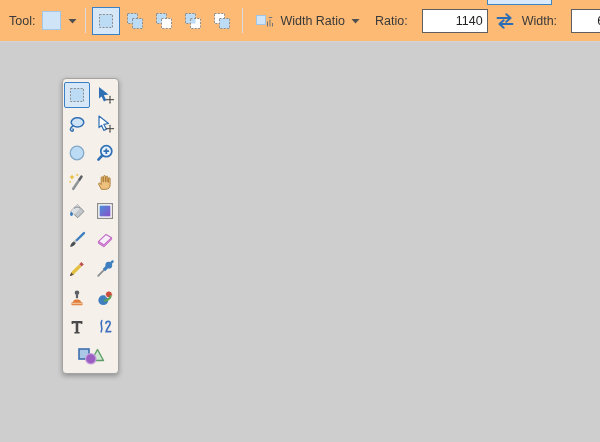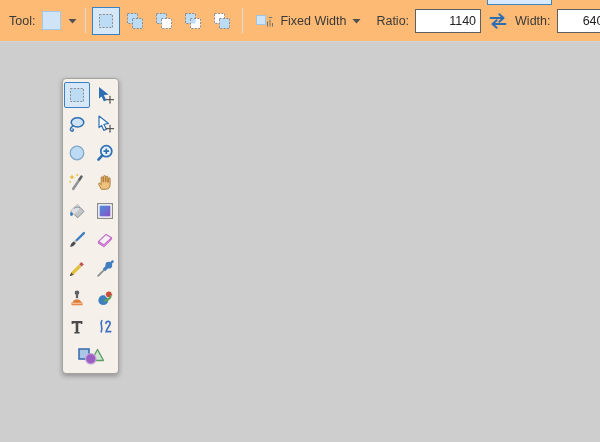"Fixed Width" span.lbl { text: Fixed Width -> Width Ratio }
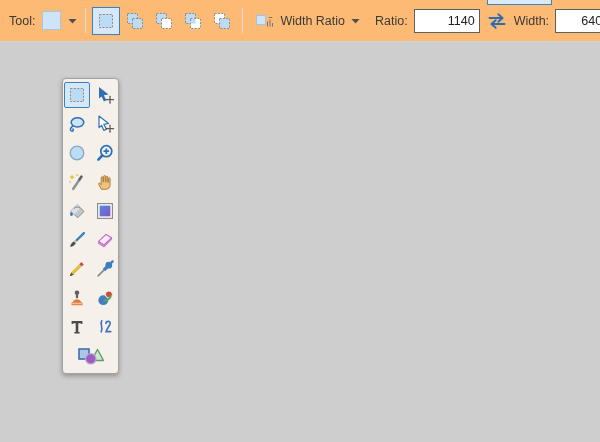"1140" .num-input { margin-left: 6px -> 14px }
